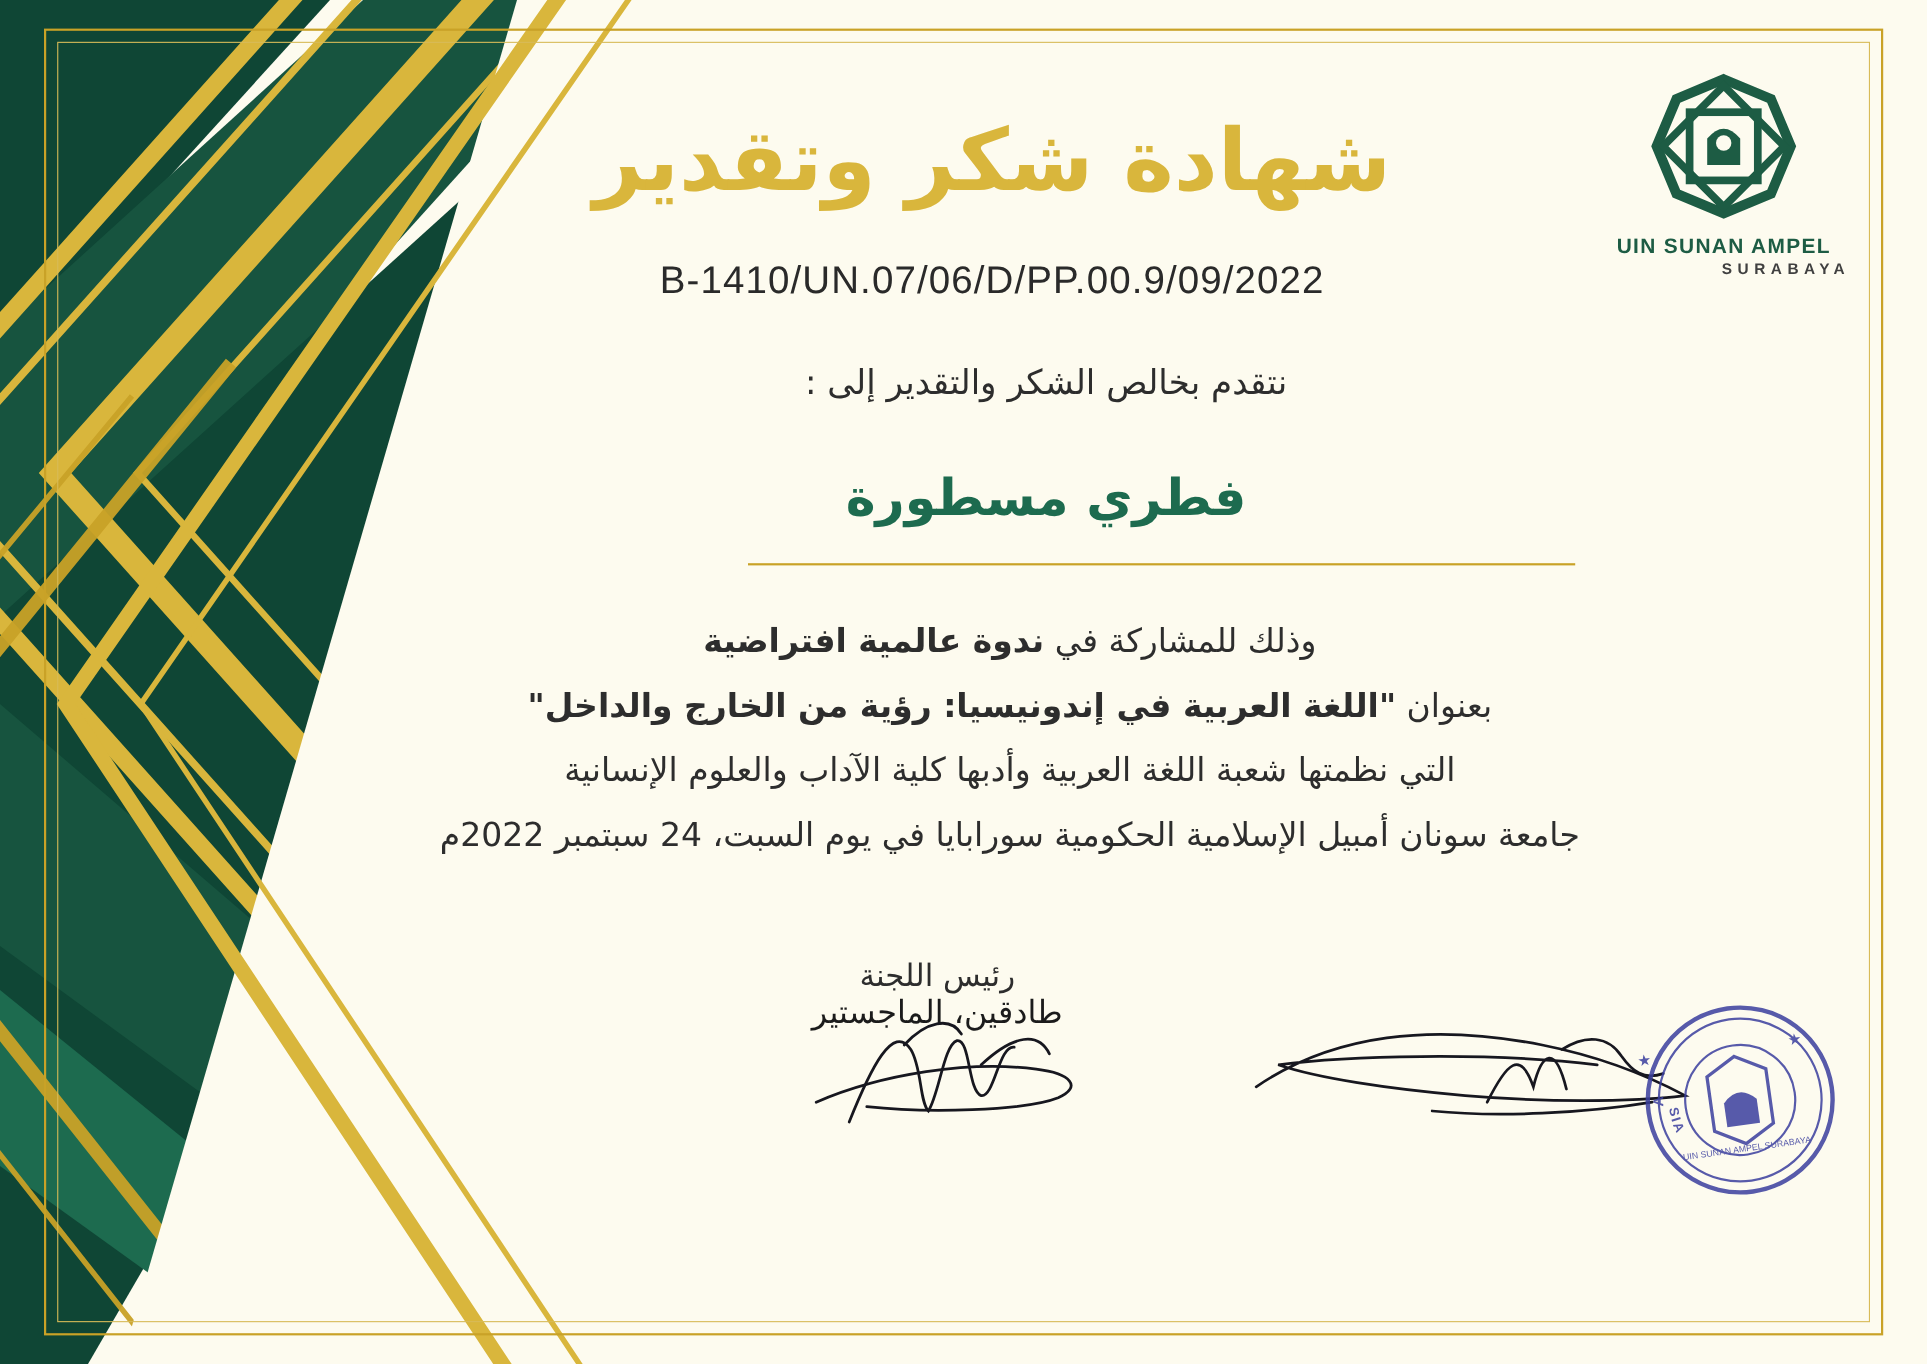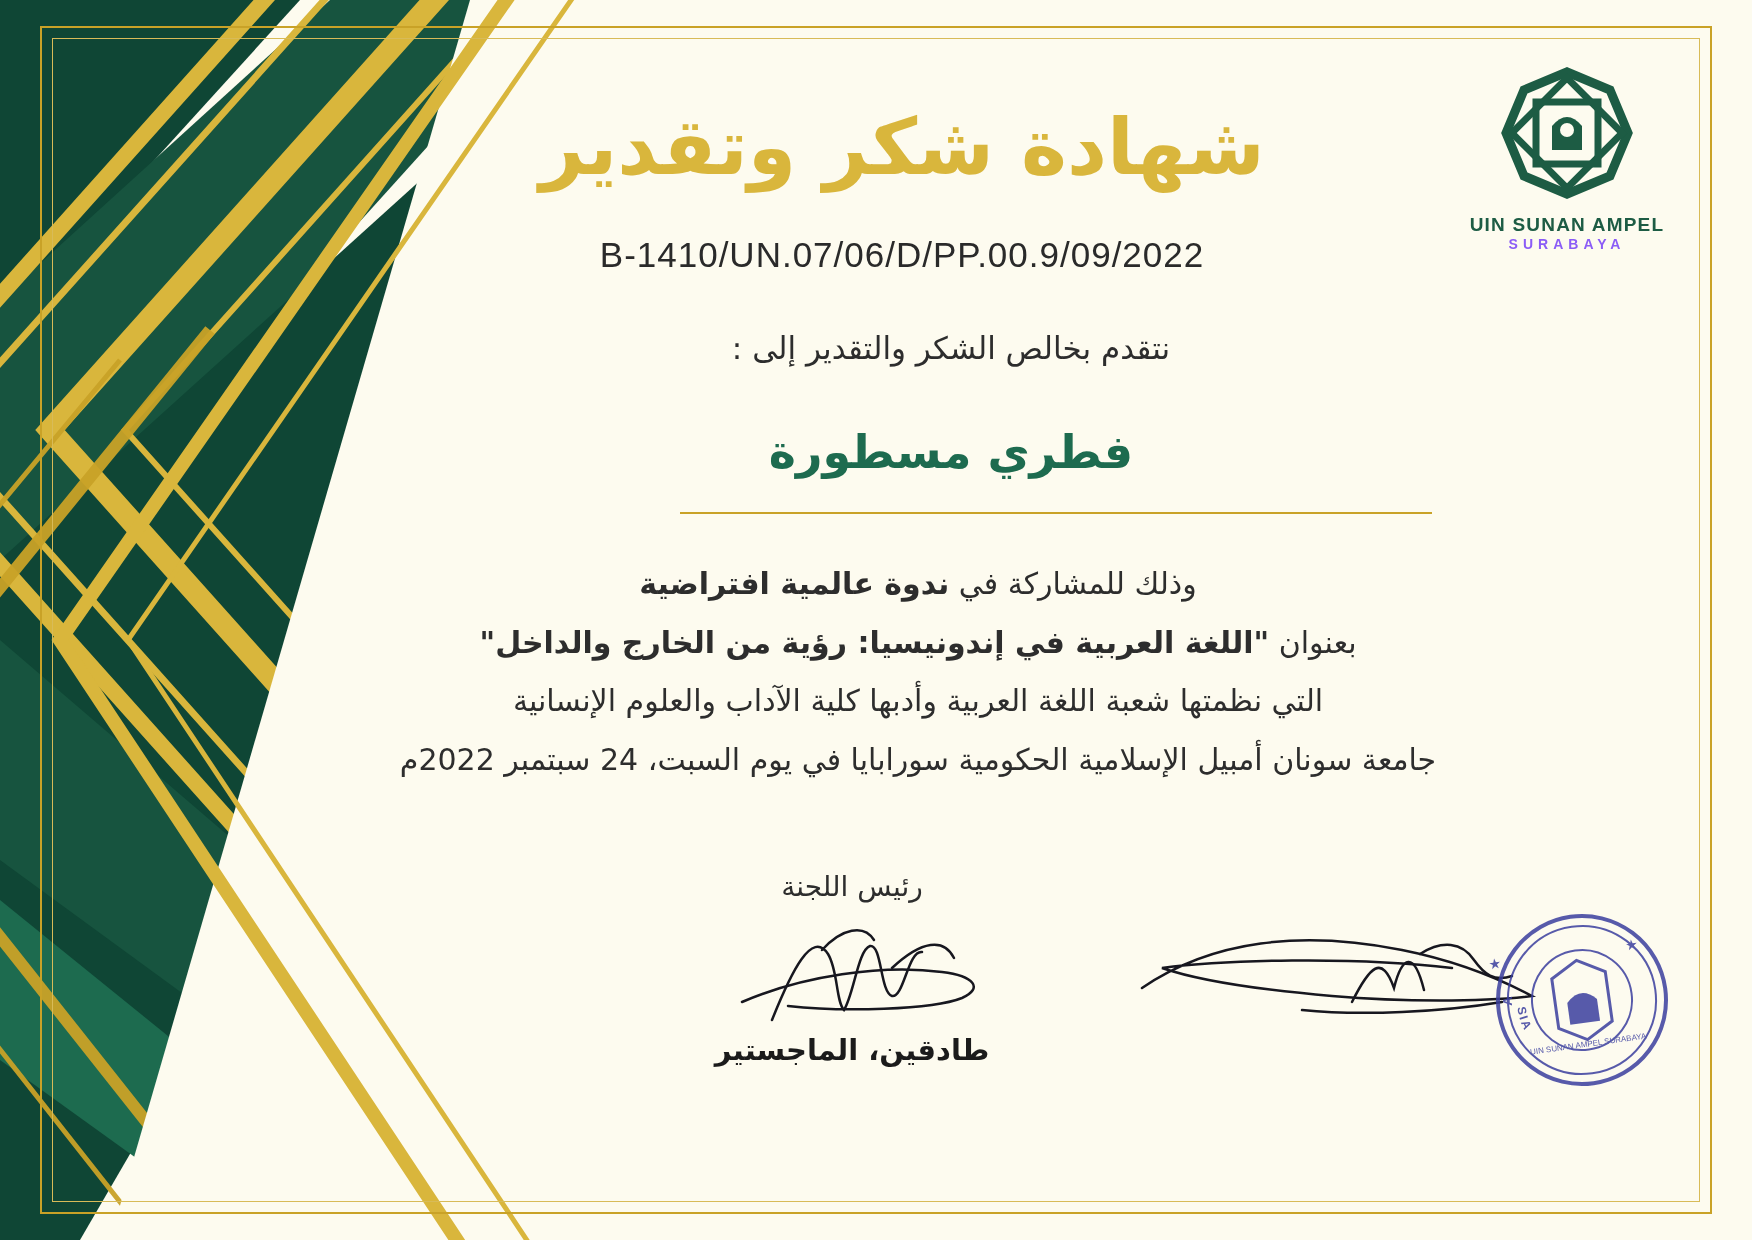"SURABAYA" .logo-sub { color: #8b5cf6 -> #404040; text-align: none -> right }
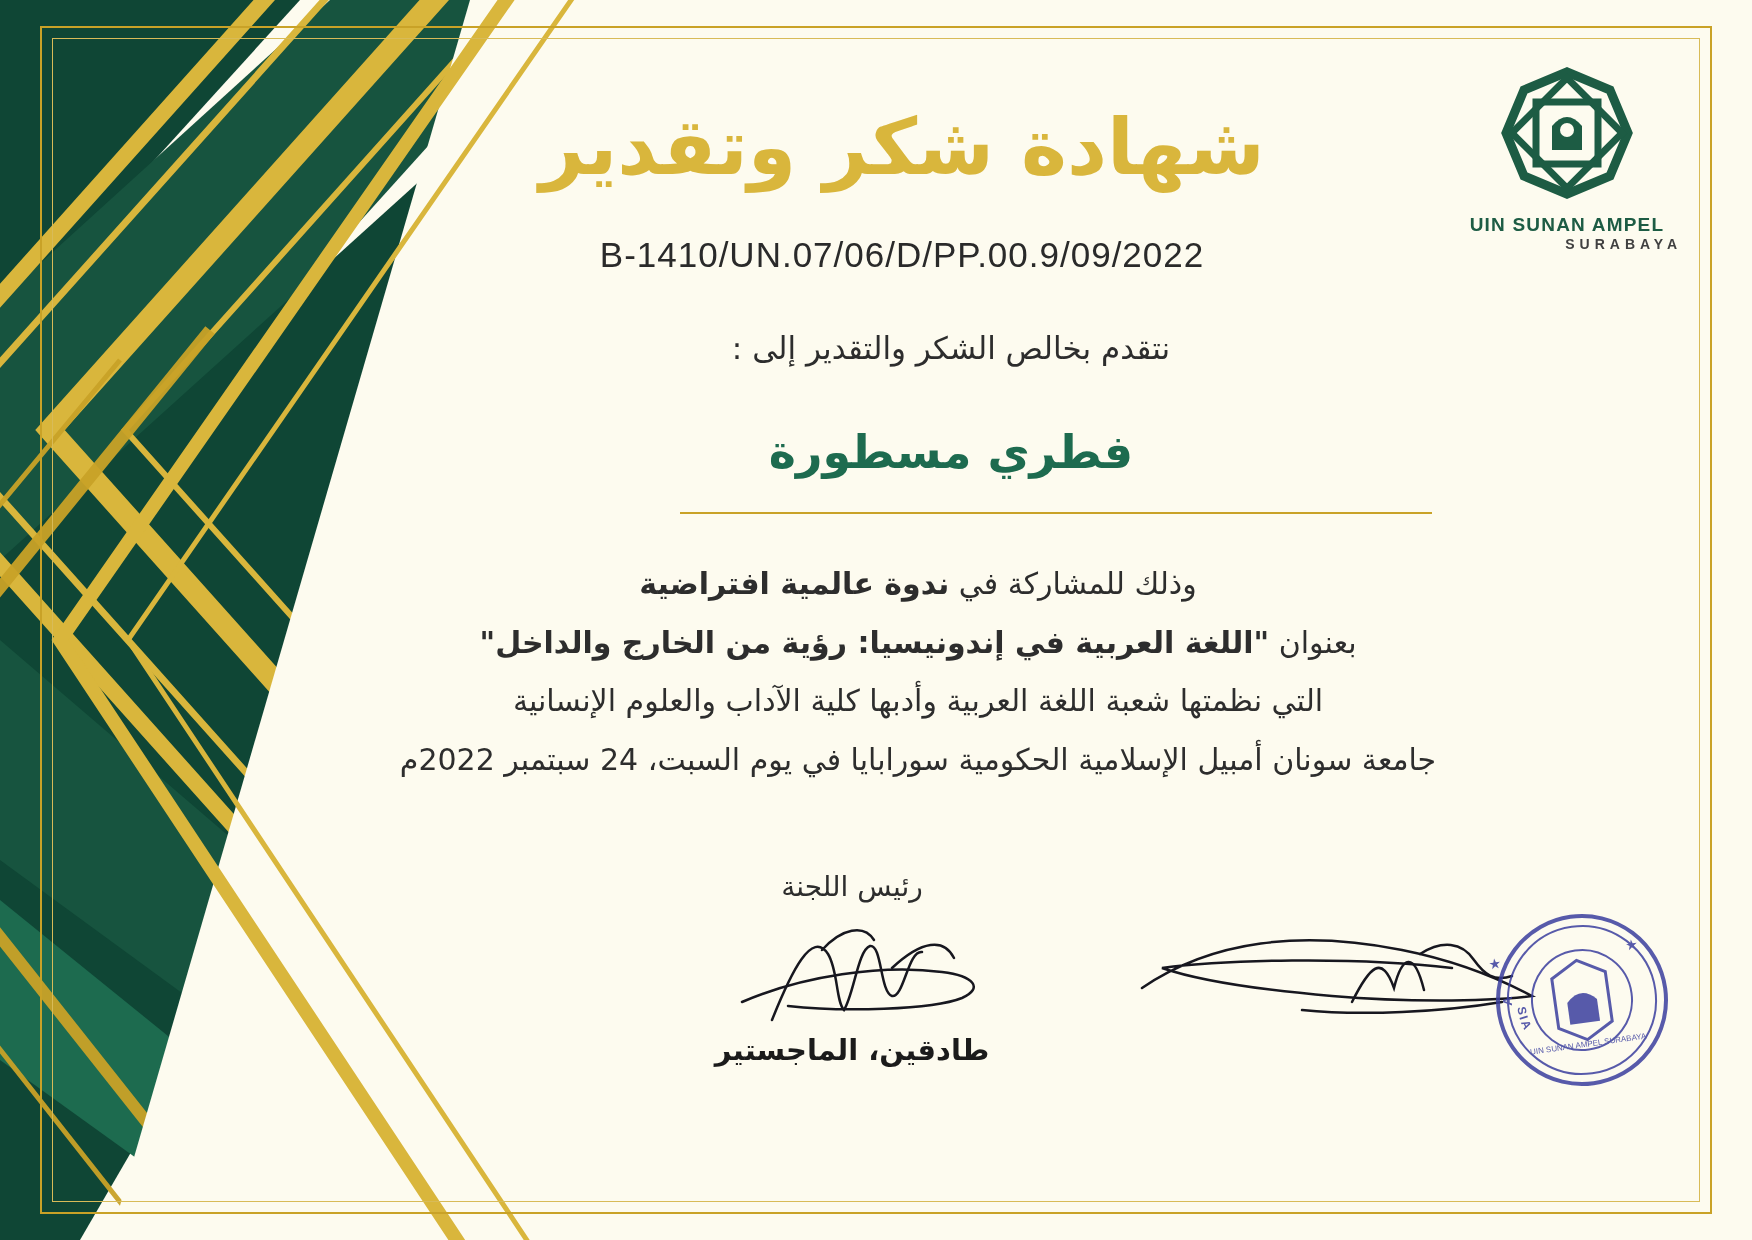"طادقين، الماجستير" .sig-name { font-weight: bold -> normal; margin-top: 130px -> none }
